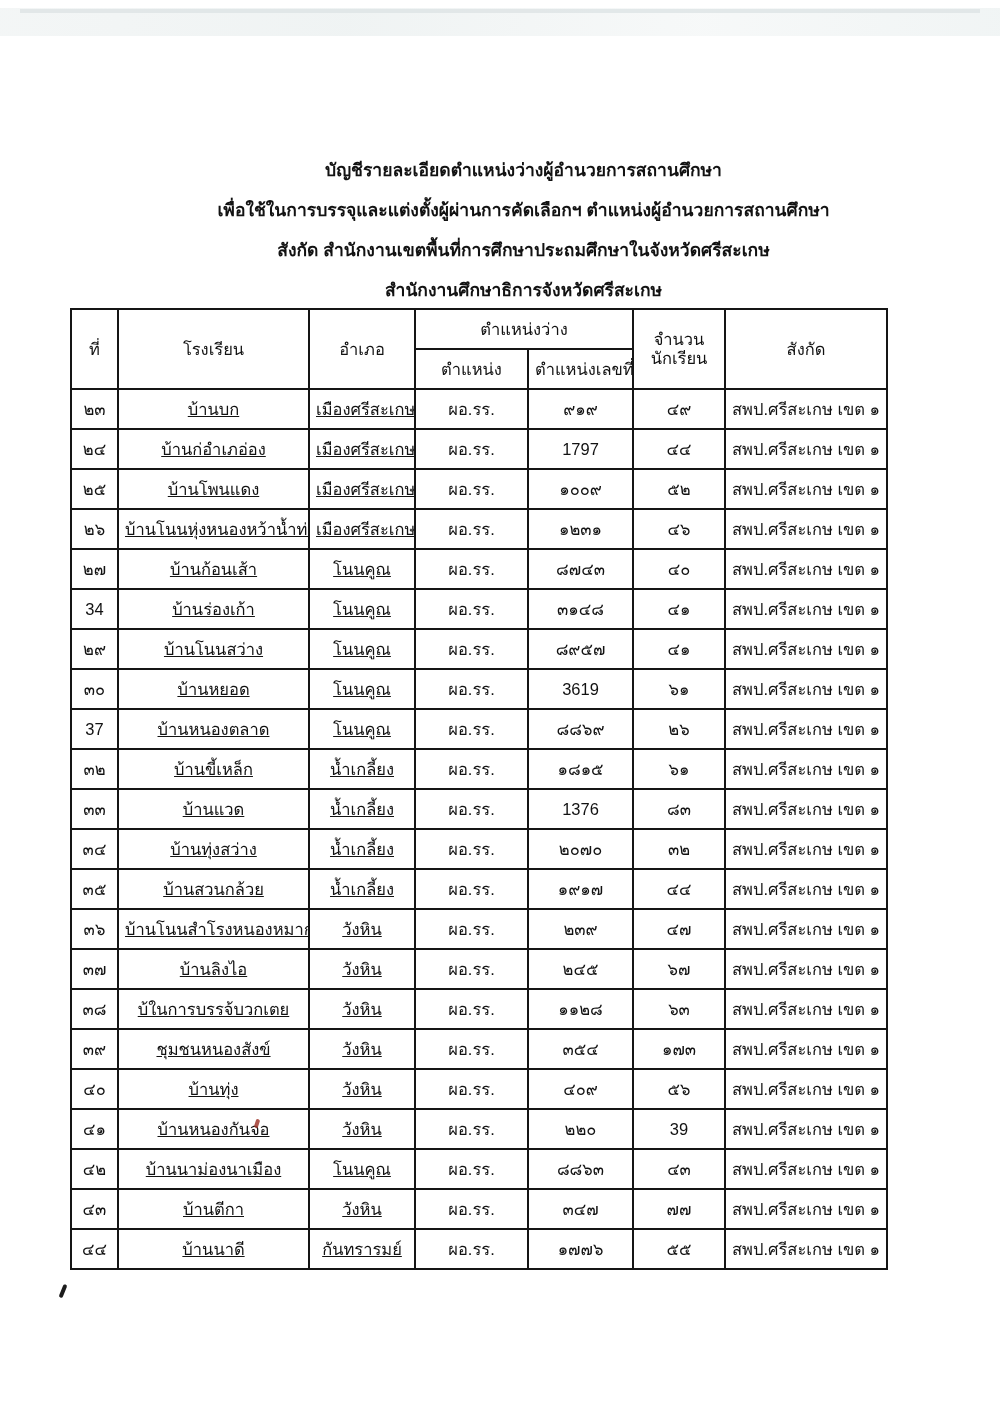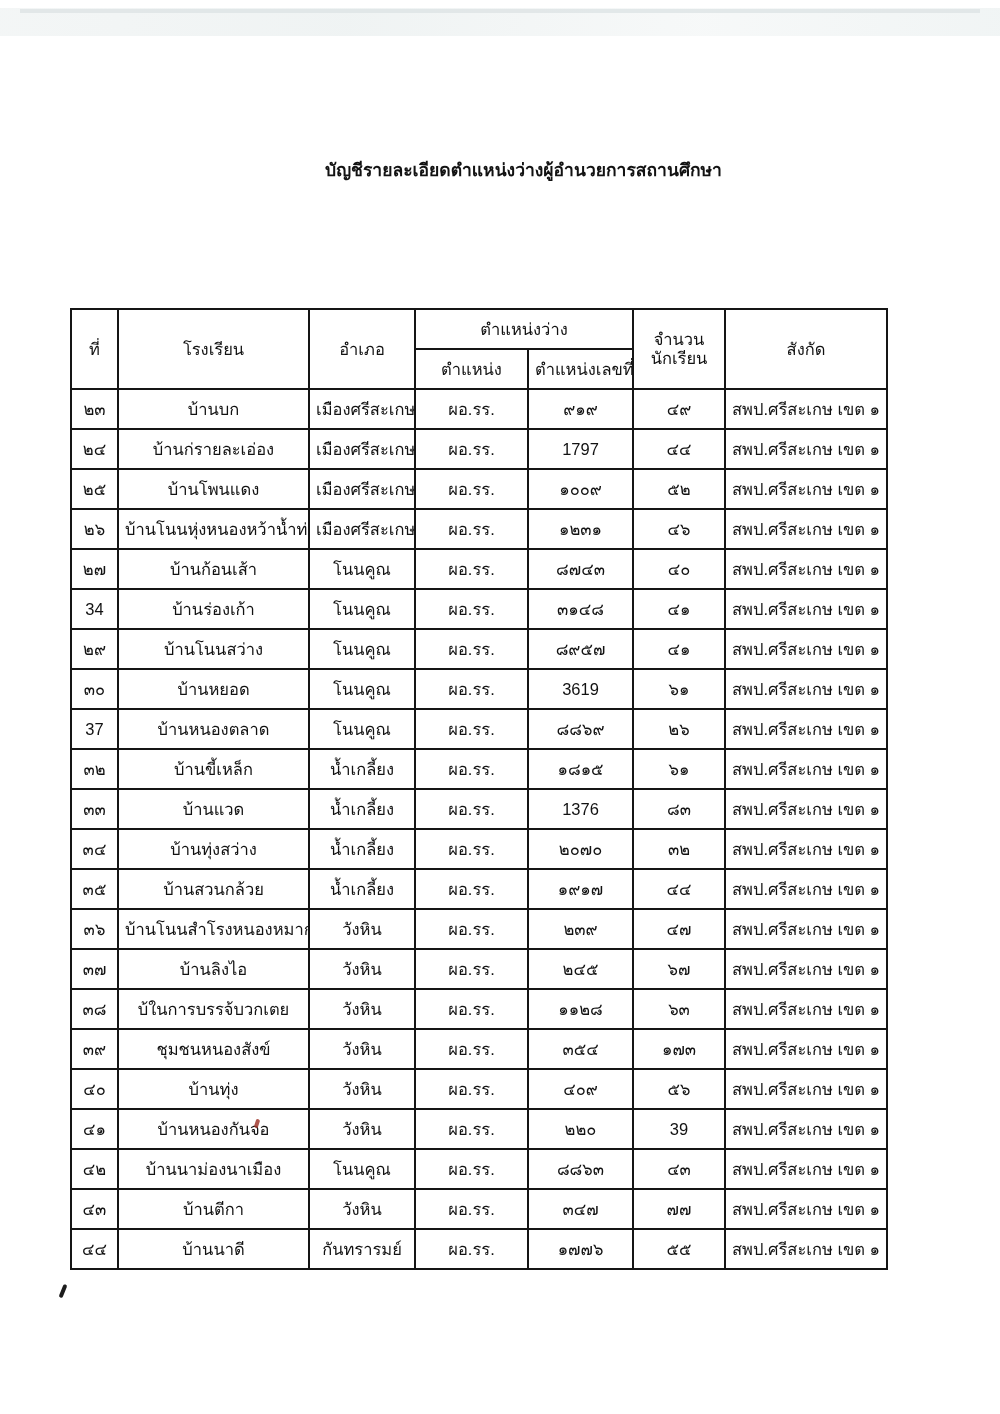"เพื่อใช้ในการบรรจุและแต่งตั้งผู้ผ่านการค" div.title-line { html: none -> <div>เพื่อใช้ในการบรรจุและแต่งตั้งผู้ผ่านการคัดเลือกฯ ตำแหน่งผู้อำนวยการสถานศึกษา</div> }
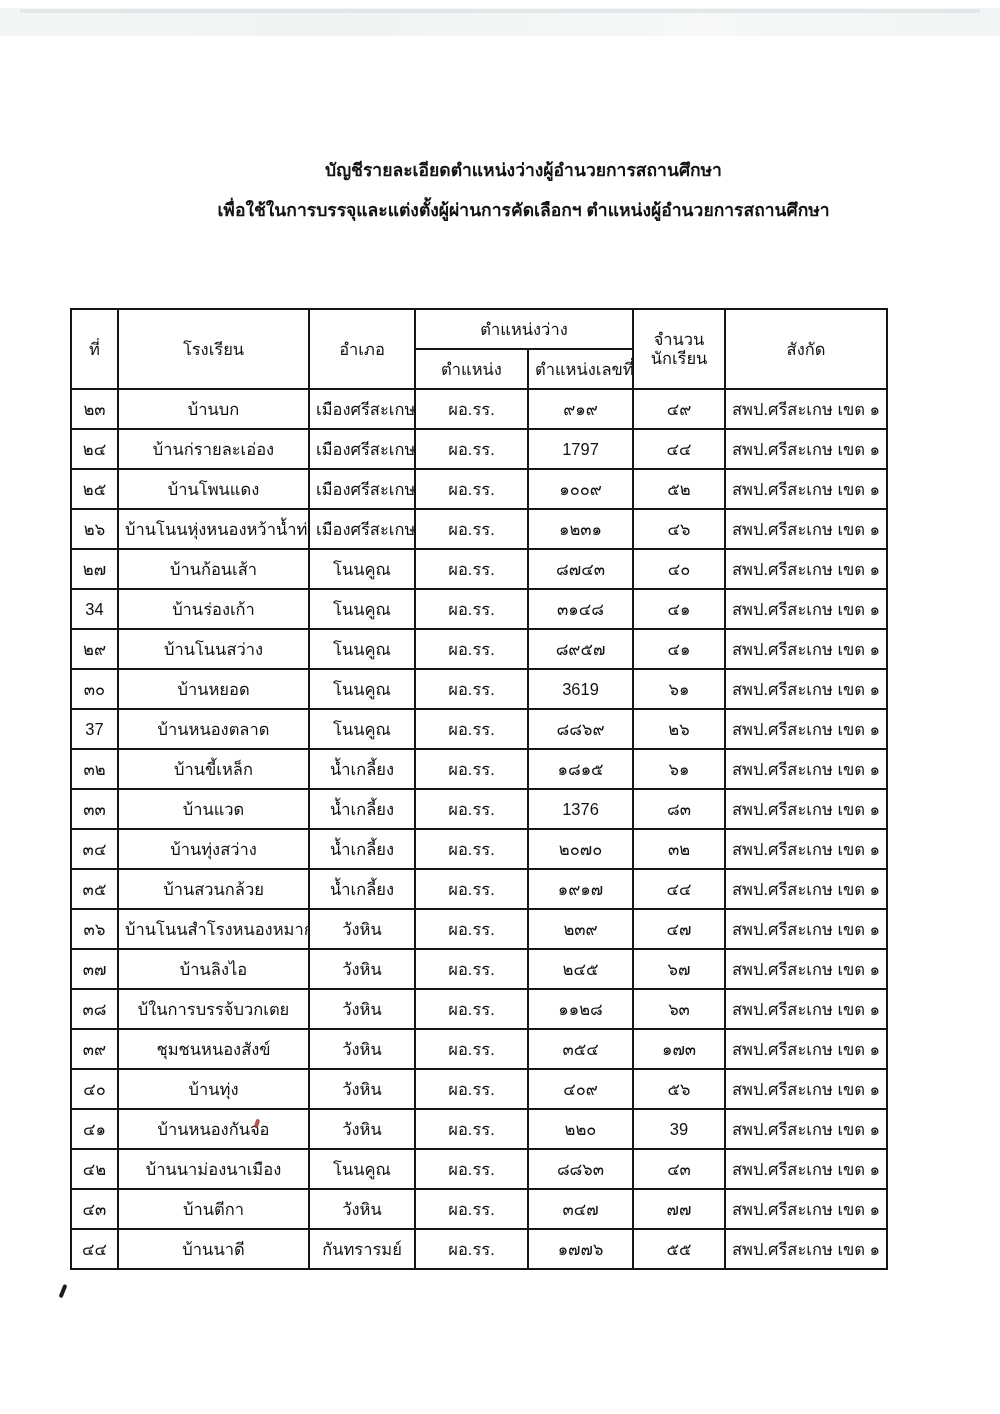"สังกัด สำนักงานเขตพื้นที่การศึกษาประถมศึกษาในจังหวัดศรีสะเกษ" div.title-line { html: none -> <div>สังกัด สำนักงานเขตพื้นที่การศึกษาประถมศึกษาในจังหวัดศรีสะเกษ</div> }
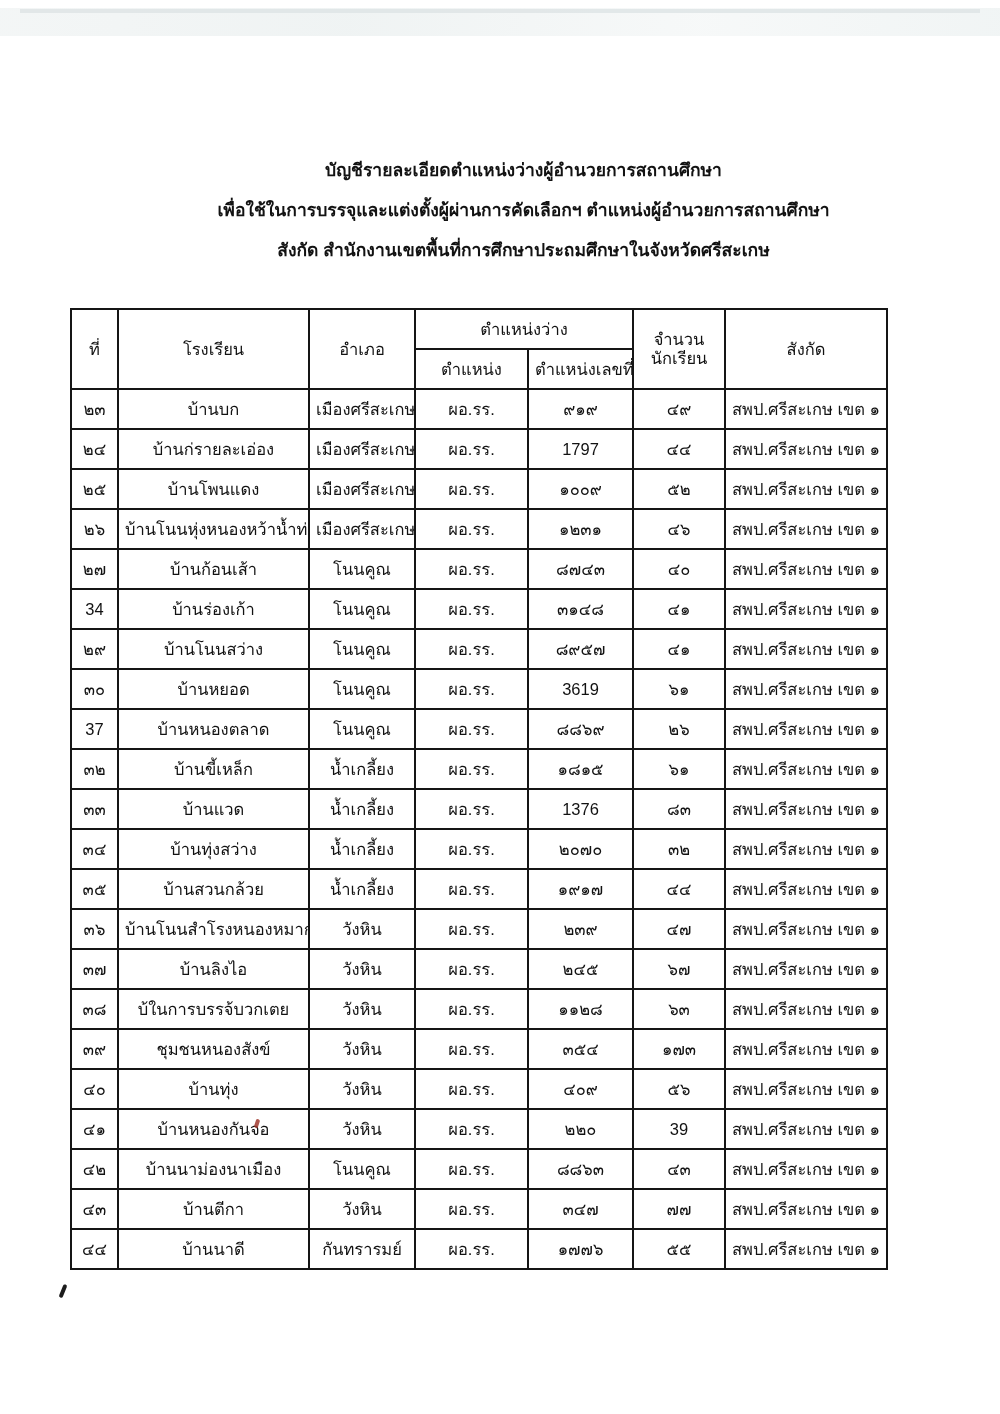"สำนักงานศึกษาธิการจังหวัดศรีสะเกษ" div.title-line { html: none -> <div>สำนักงานศึกษาธิการจังหวัดศรีสะเกษ</div> }
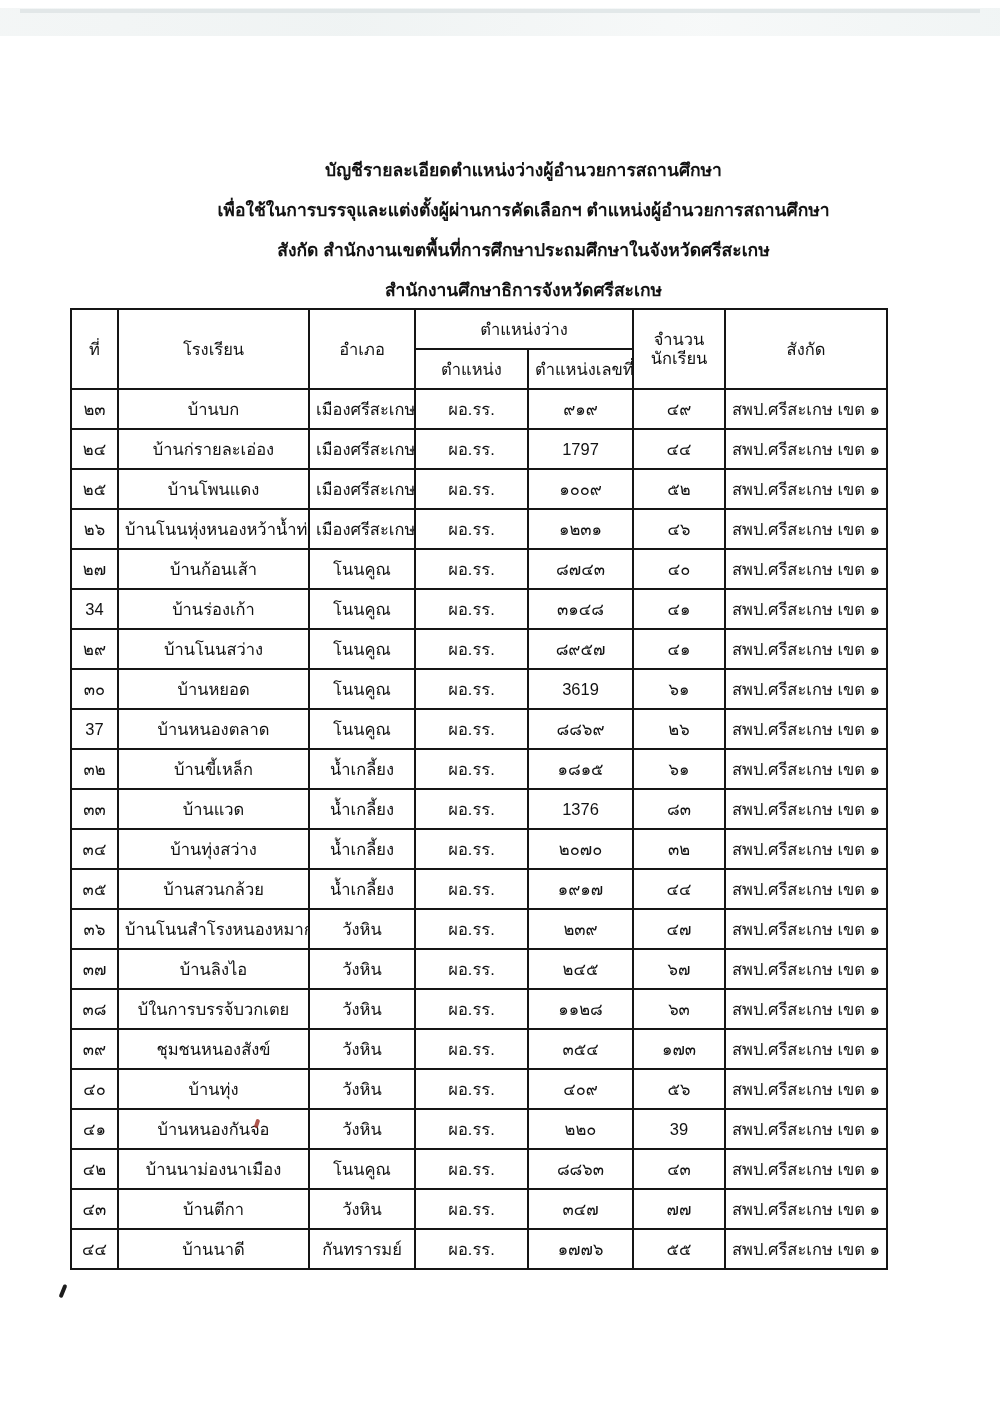"บ้านบก" td.c-school, td.c-district { text-decoration: none -> underline }
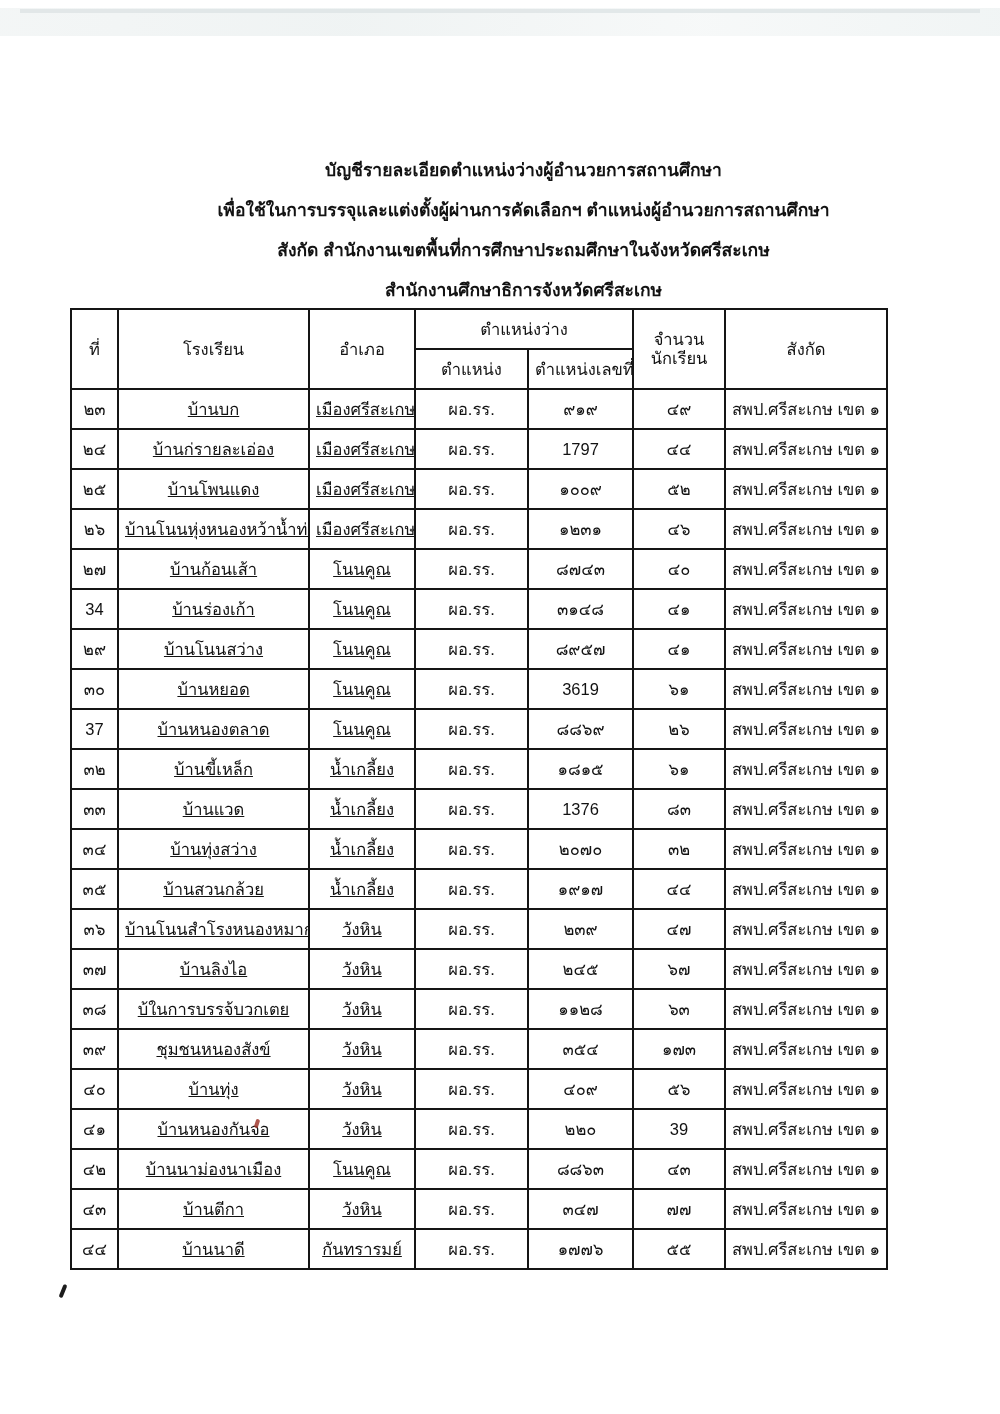"บ้านก่รายละเอ่อง" td.c-school { text: บ้านก่รายละเอ่อง -> บ้านก่อำเภอ่อง }
